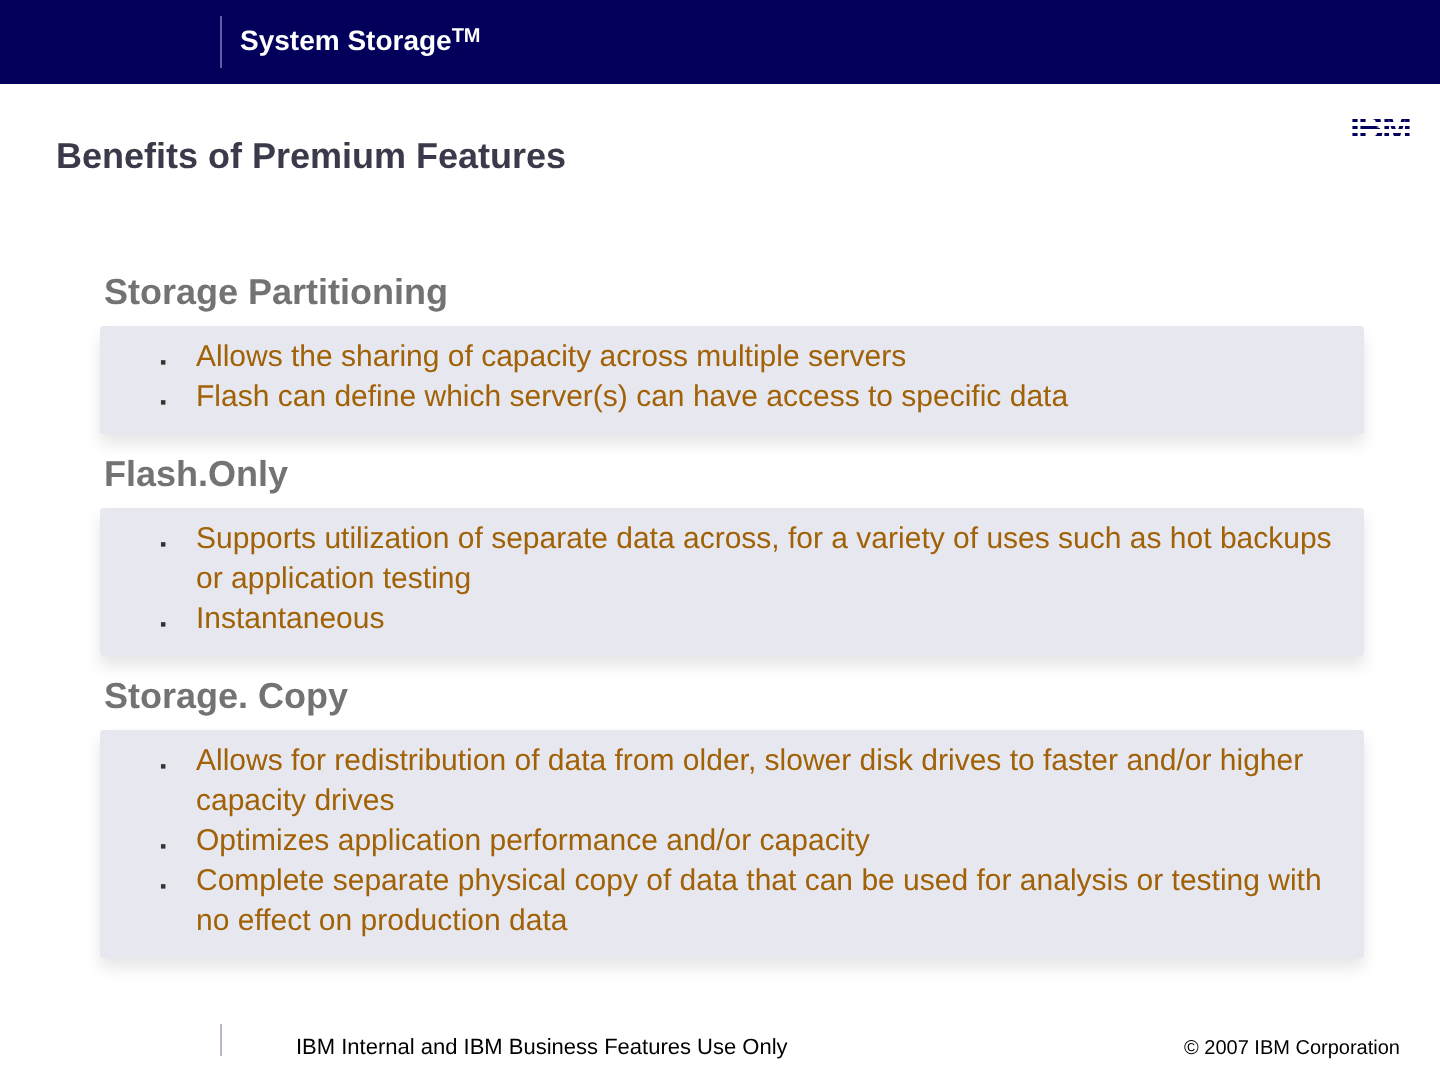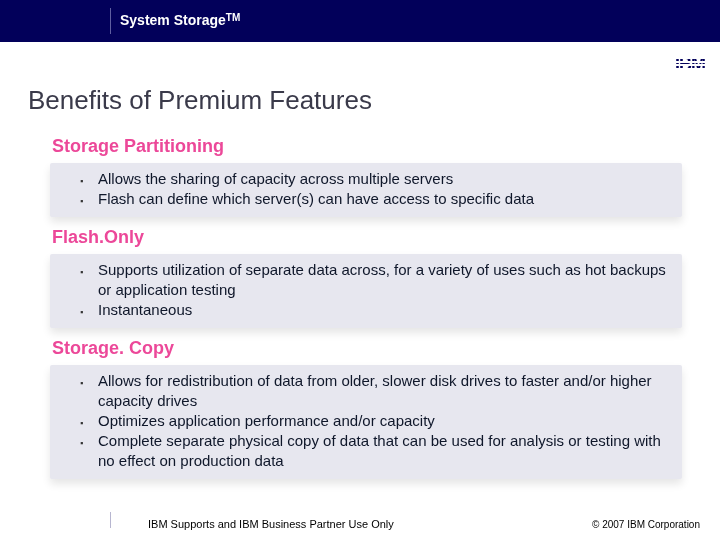"Benefits of Premium Features" .slide-title { font-size: 26px -> 18px; font-weight: 400 -> 700; margin-top: 17px -> none }
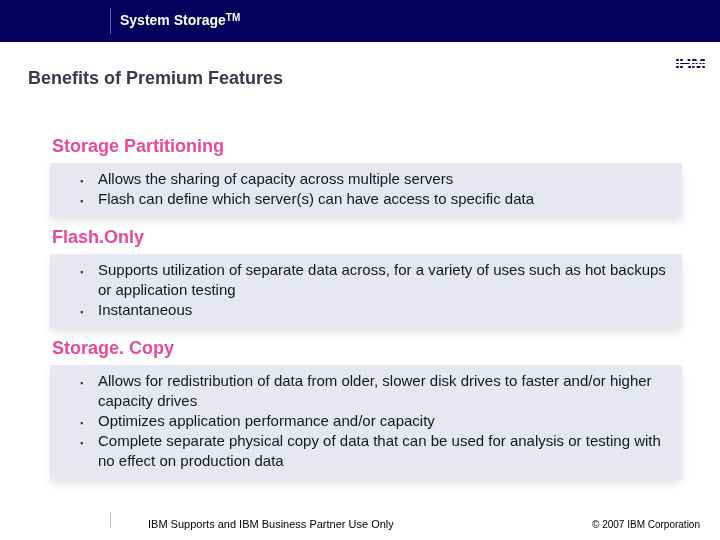"Storage Partitioning" .section-head { color: #ec4899 -> #737373 }
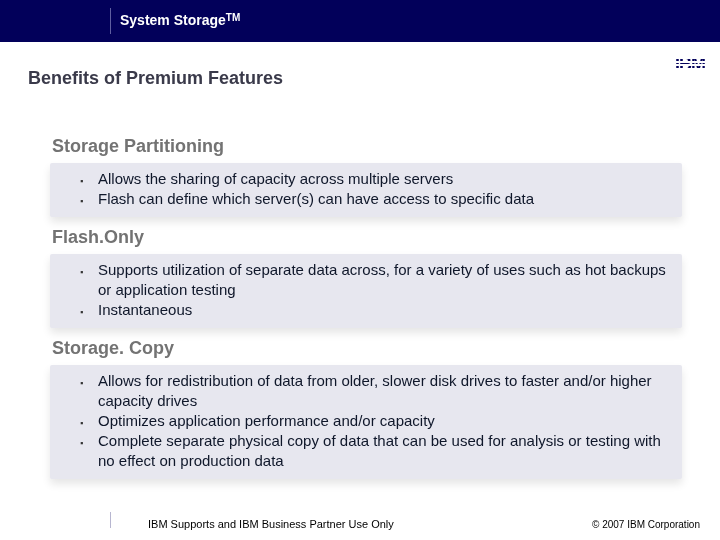"Allows the sharing of capacity" .bullets li { color: #0f172a -> #a16207 }
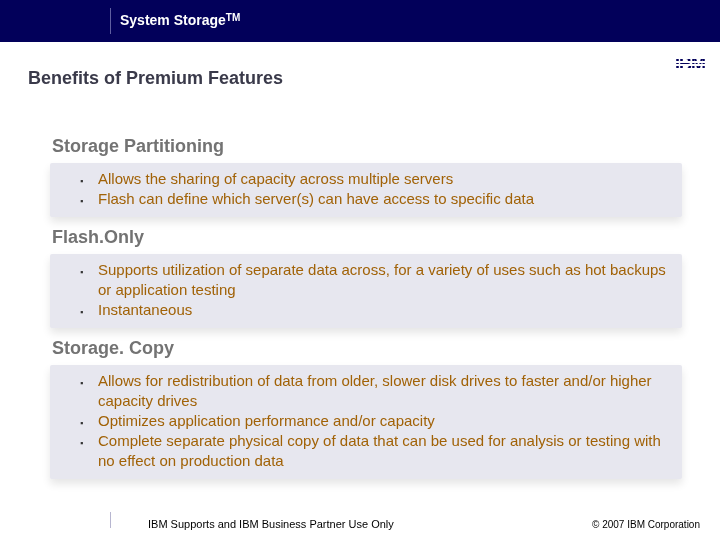"IBM Supports and IBM Business" div.footer-note { text: Supports and IBM Business Partner -> Internal and IBM Business Features }
